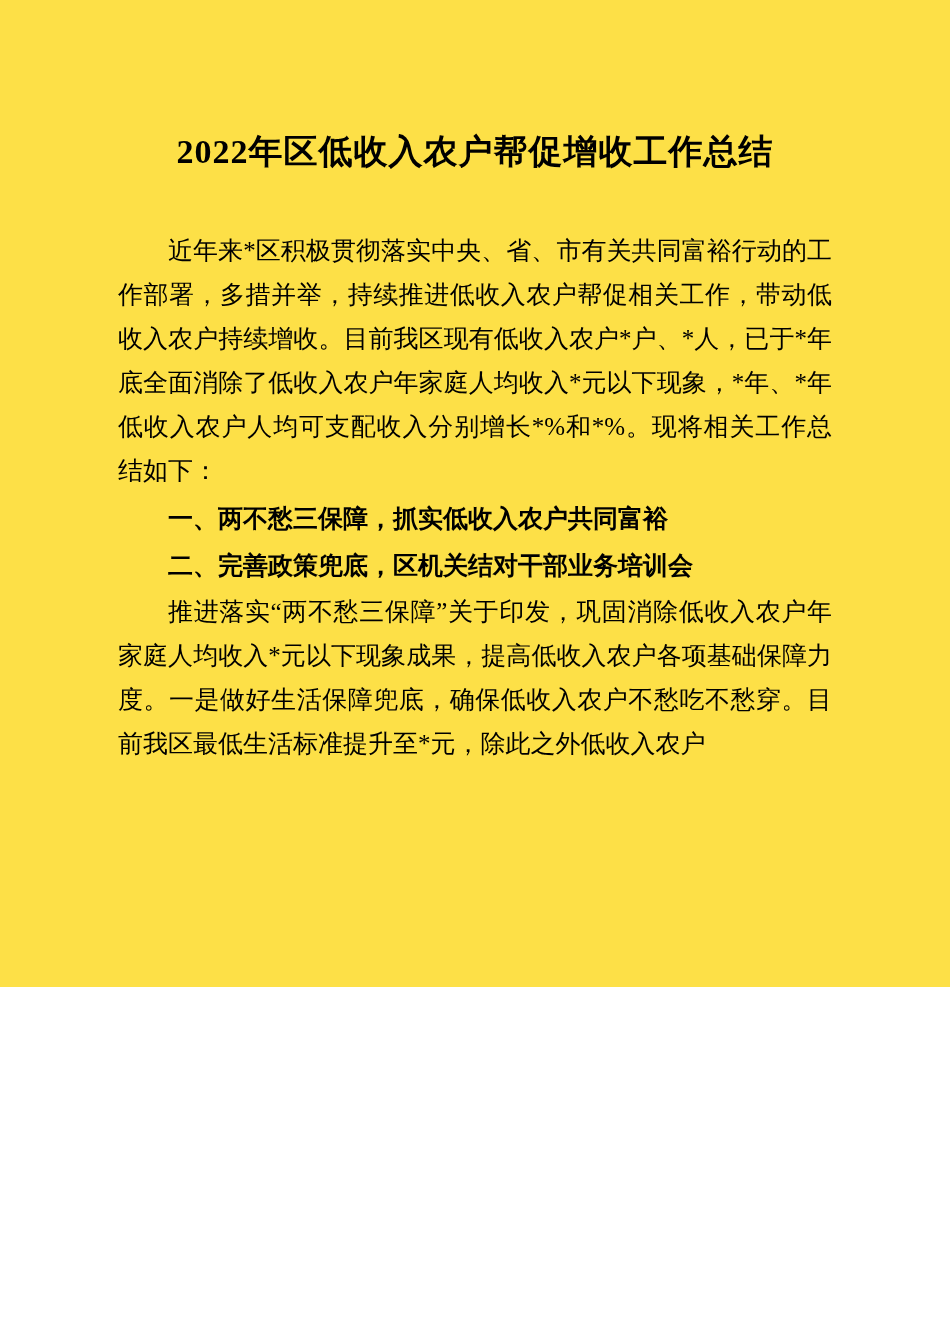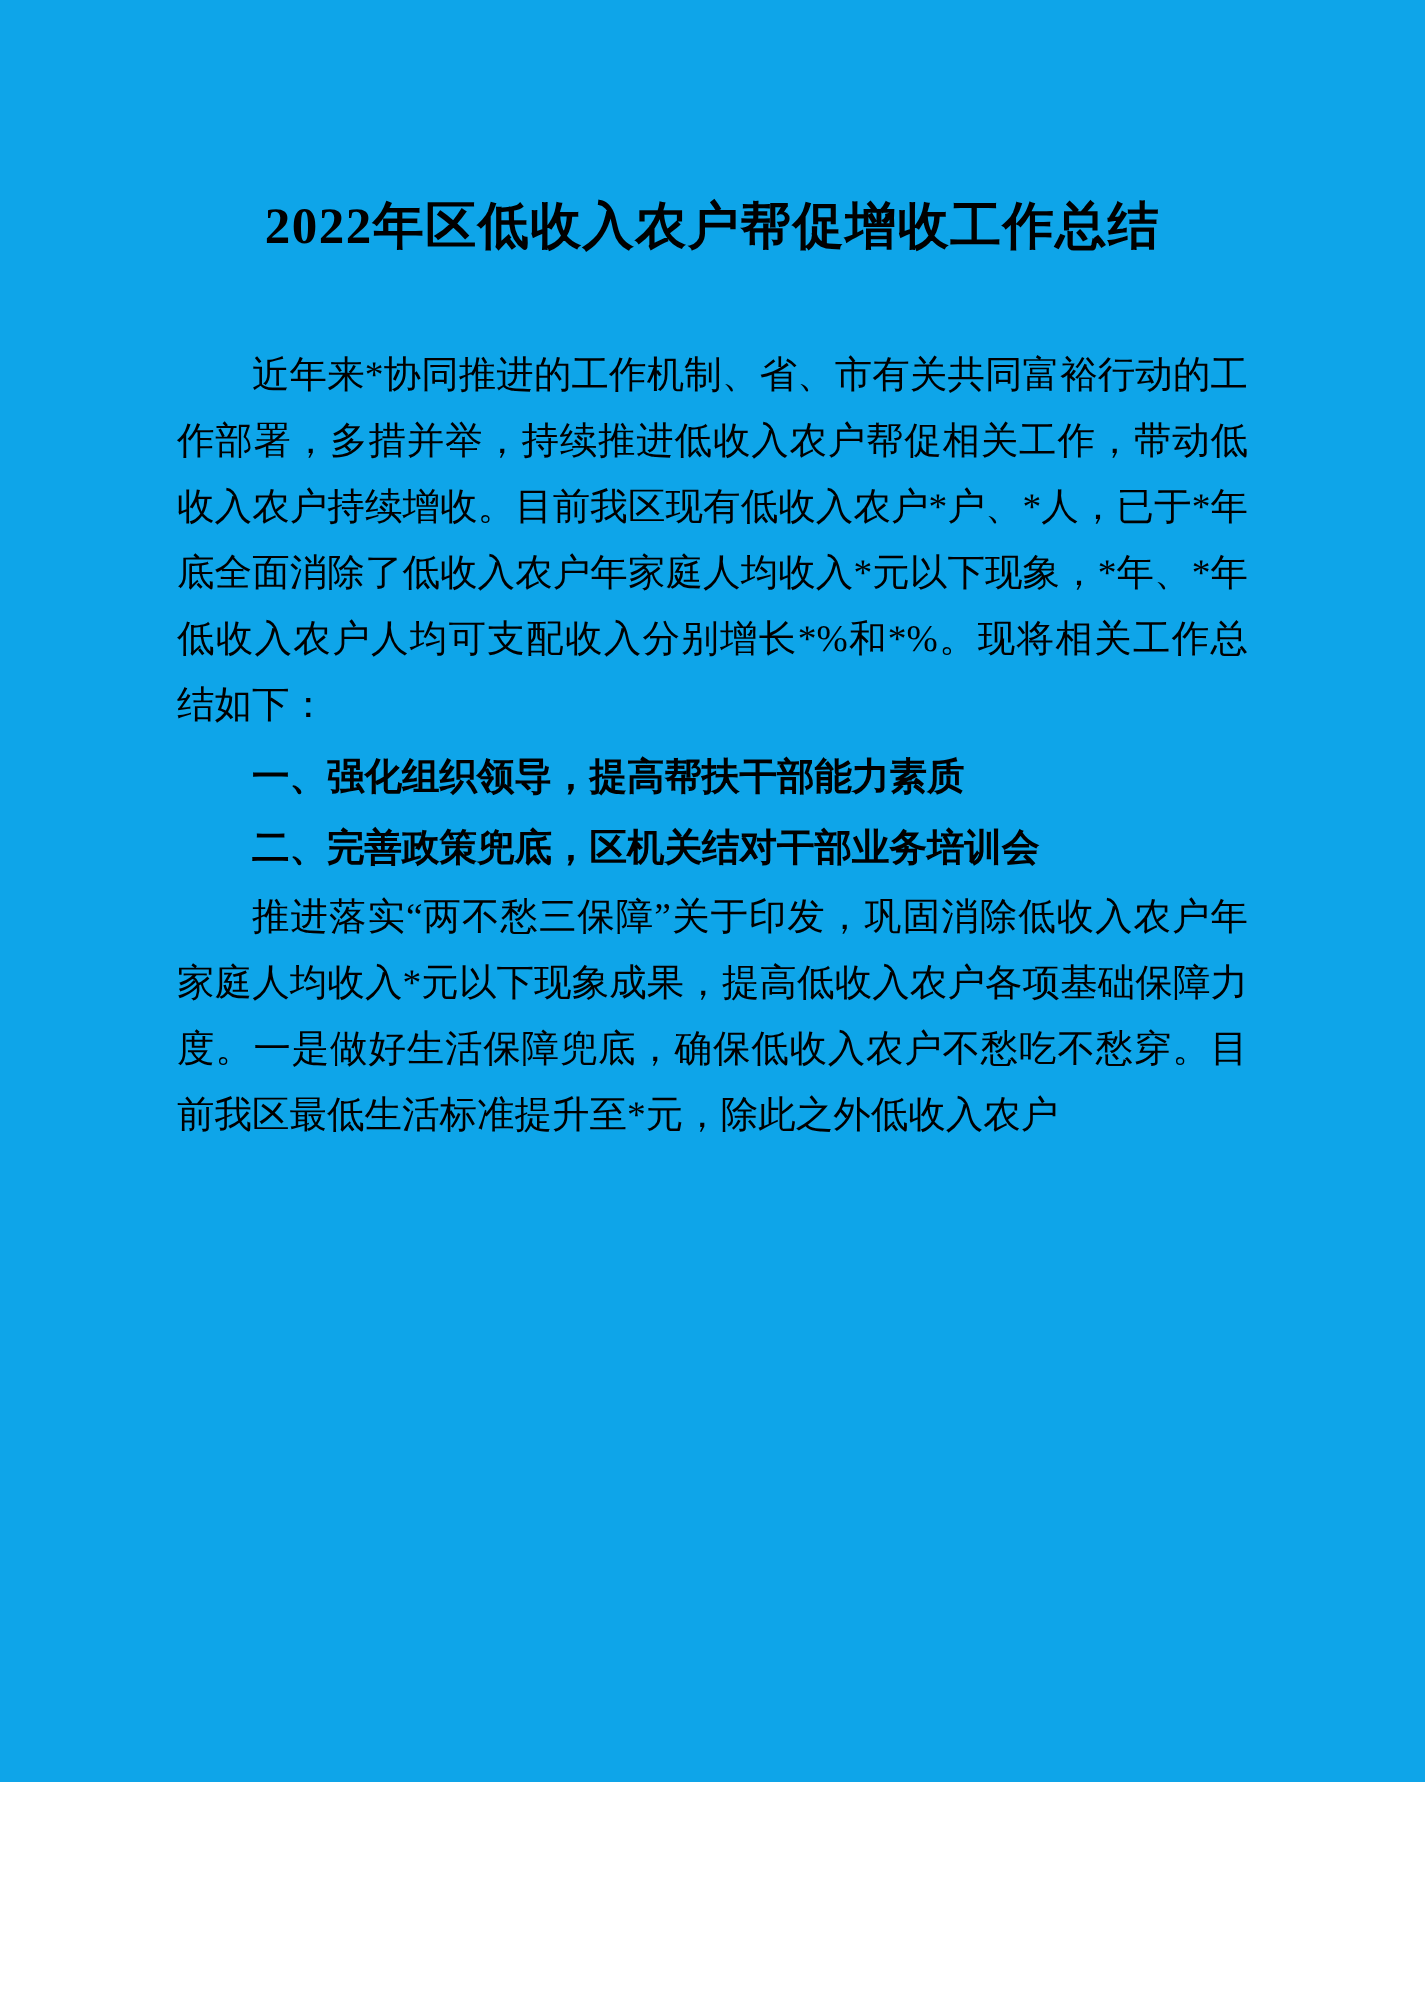"2022年区低收入农户帮促增收工作总结" .page { background: #0ea5e9 -> #fde047; height: 1188px -> 987px }
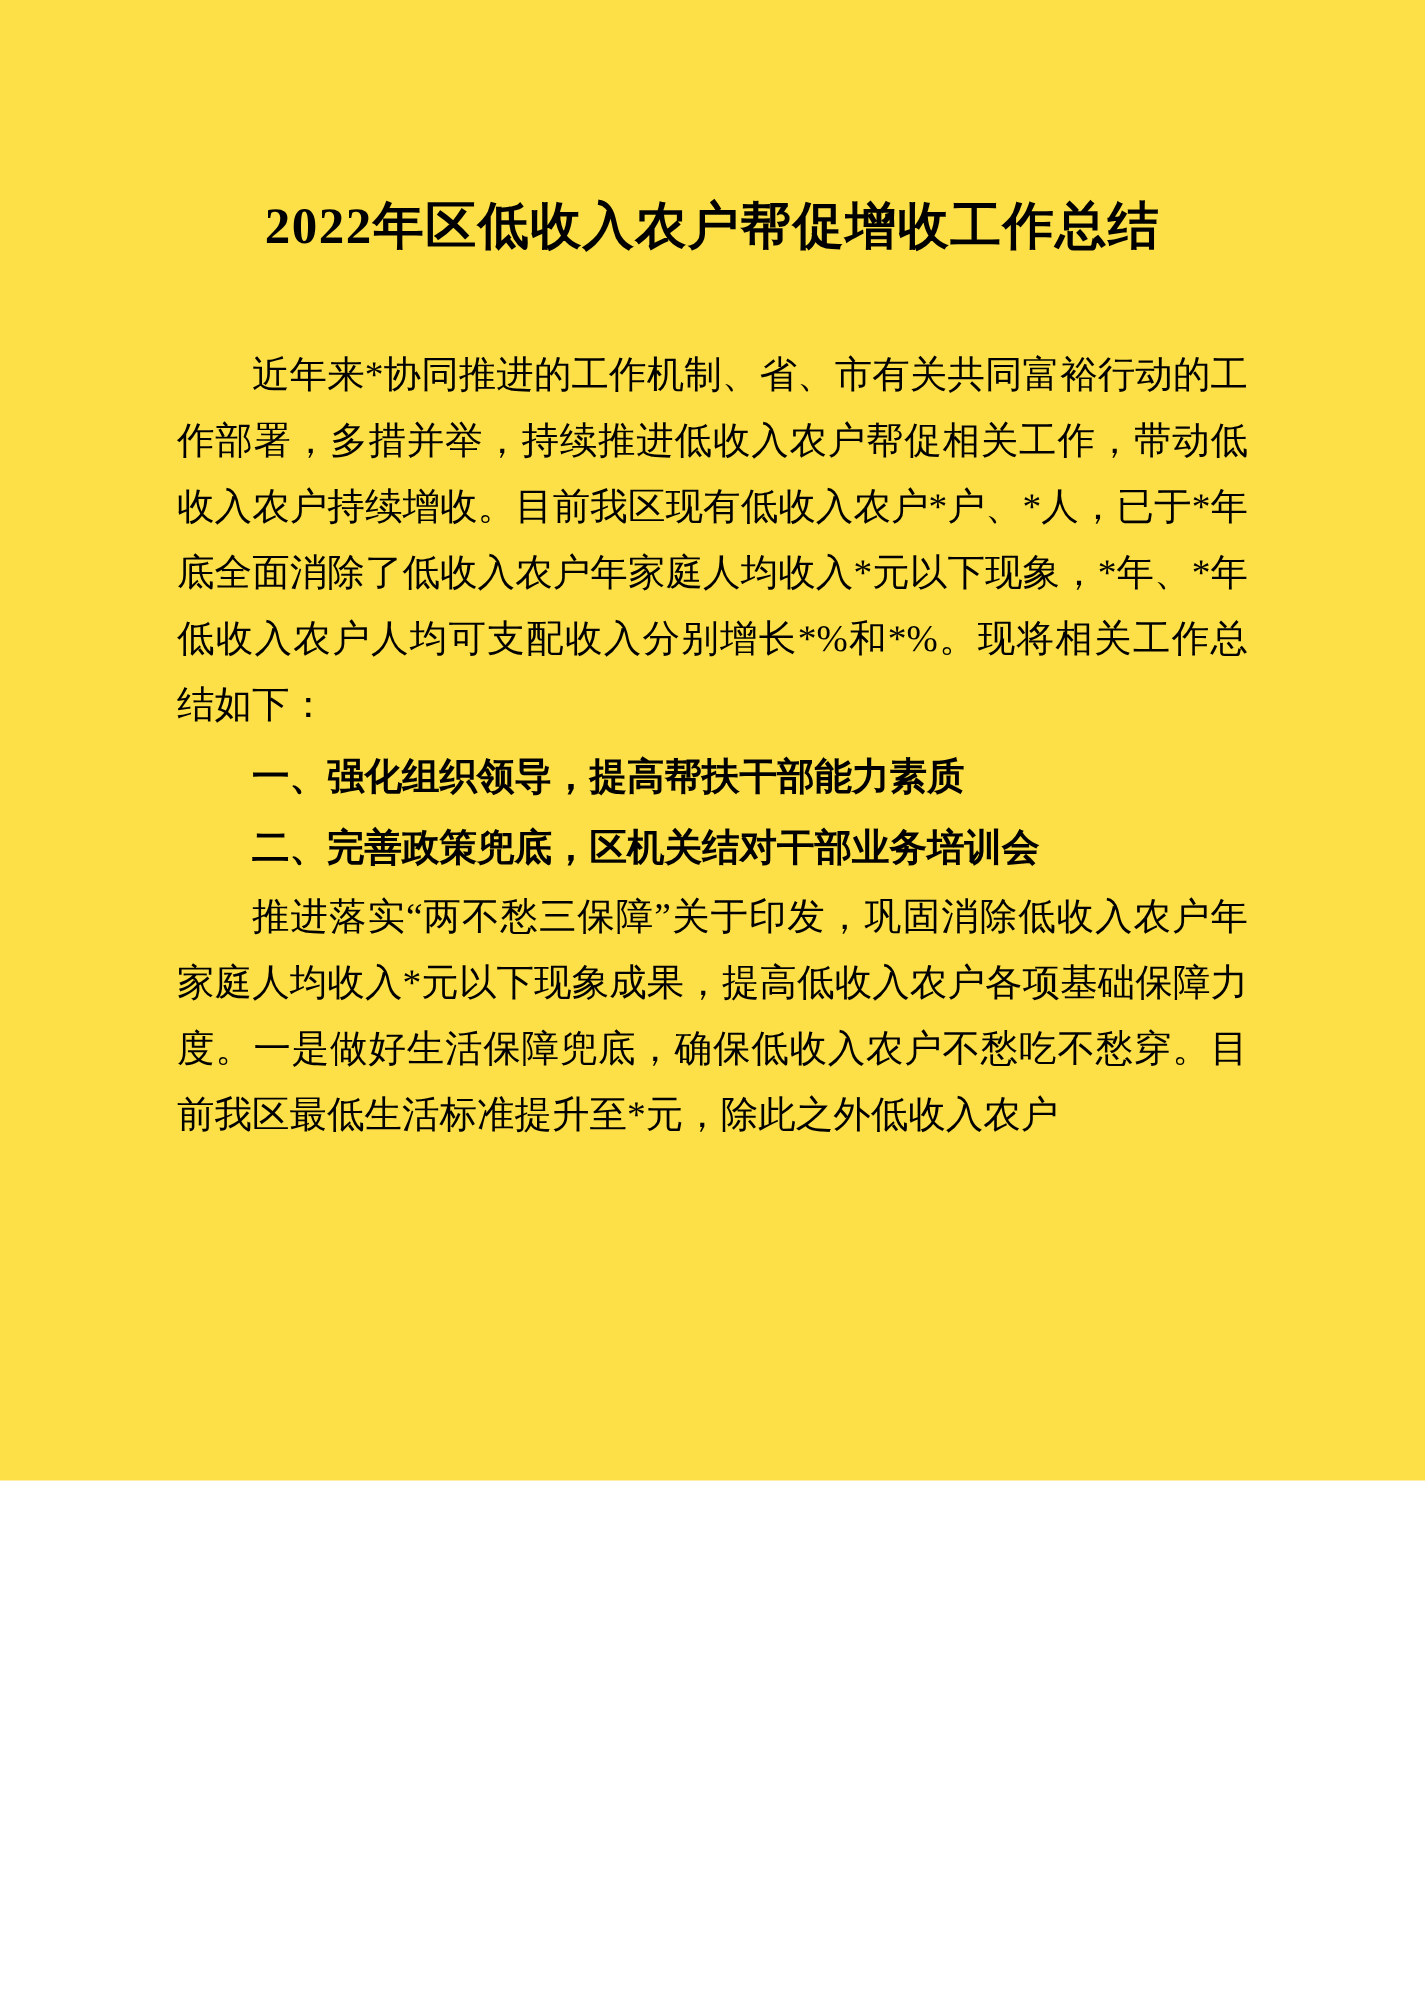"近年来*协同推进的工作机制、省、市有关共同富裕行动的工作部署，多措并举，持续推进" p.doc-paragraph { text: 协同推进的工作机制 -> 区积极贯彻落实中央 }
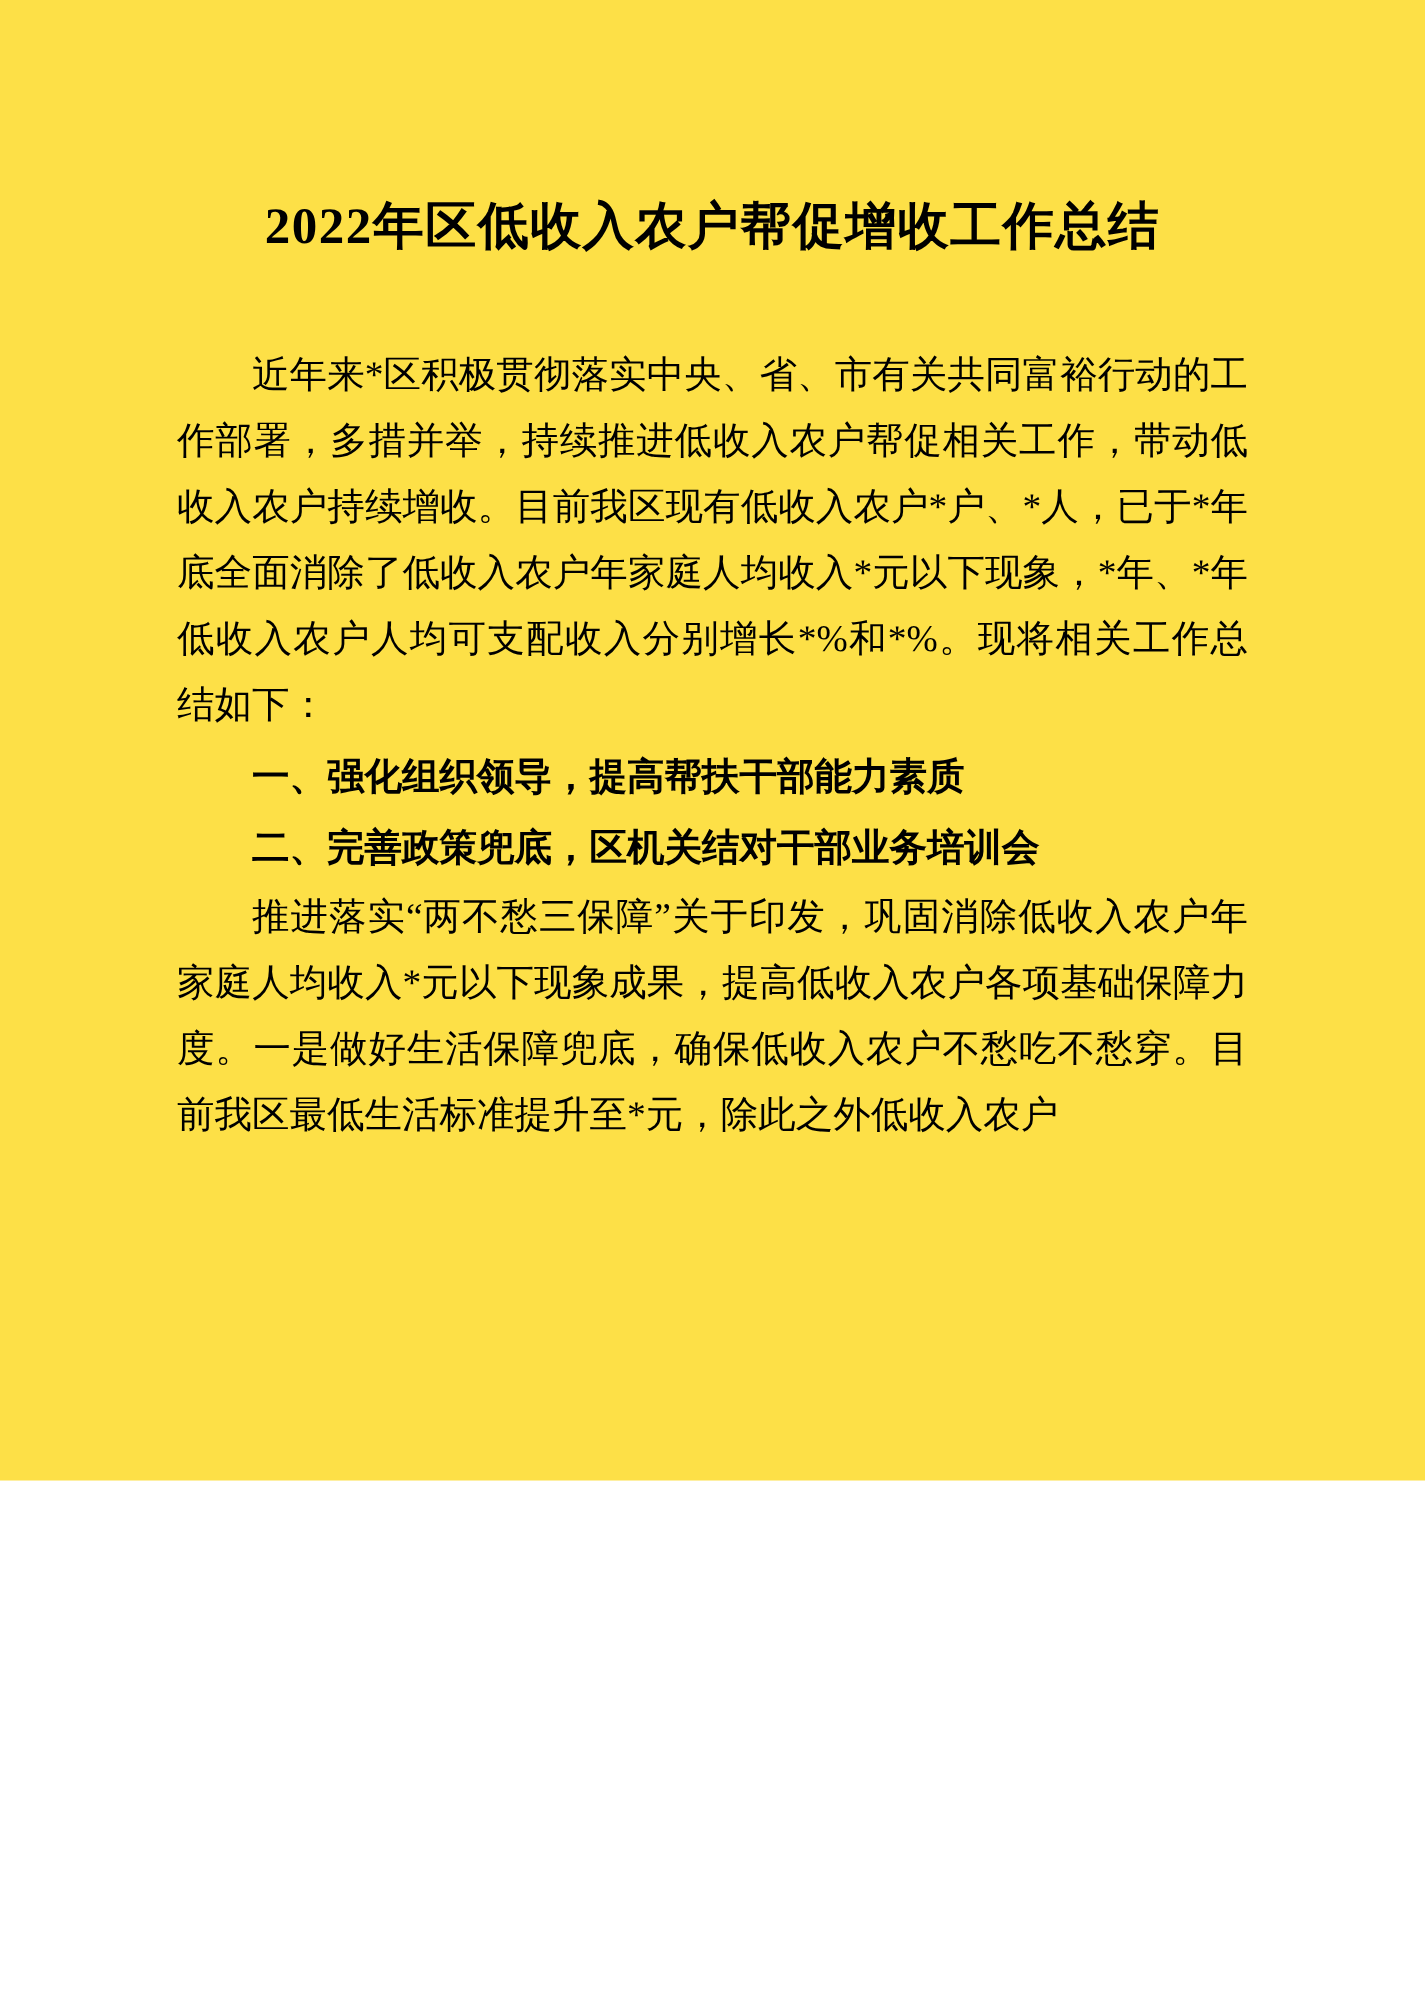"一、强化组织领导，提高帮扶干部能力素质" p.doc-heading { text: 强化组织领导，提高帮扶干部能力素质 -> 两不愁三保障，抓实低收入农户共同富裕 }
